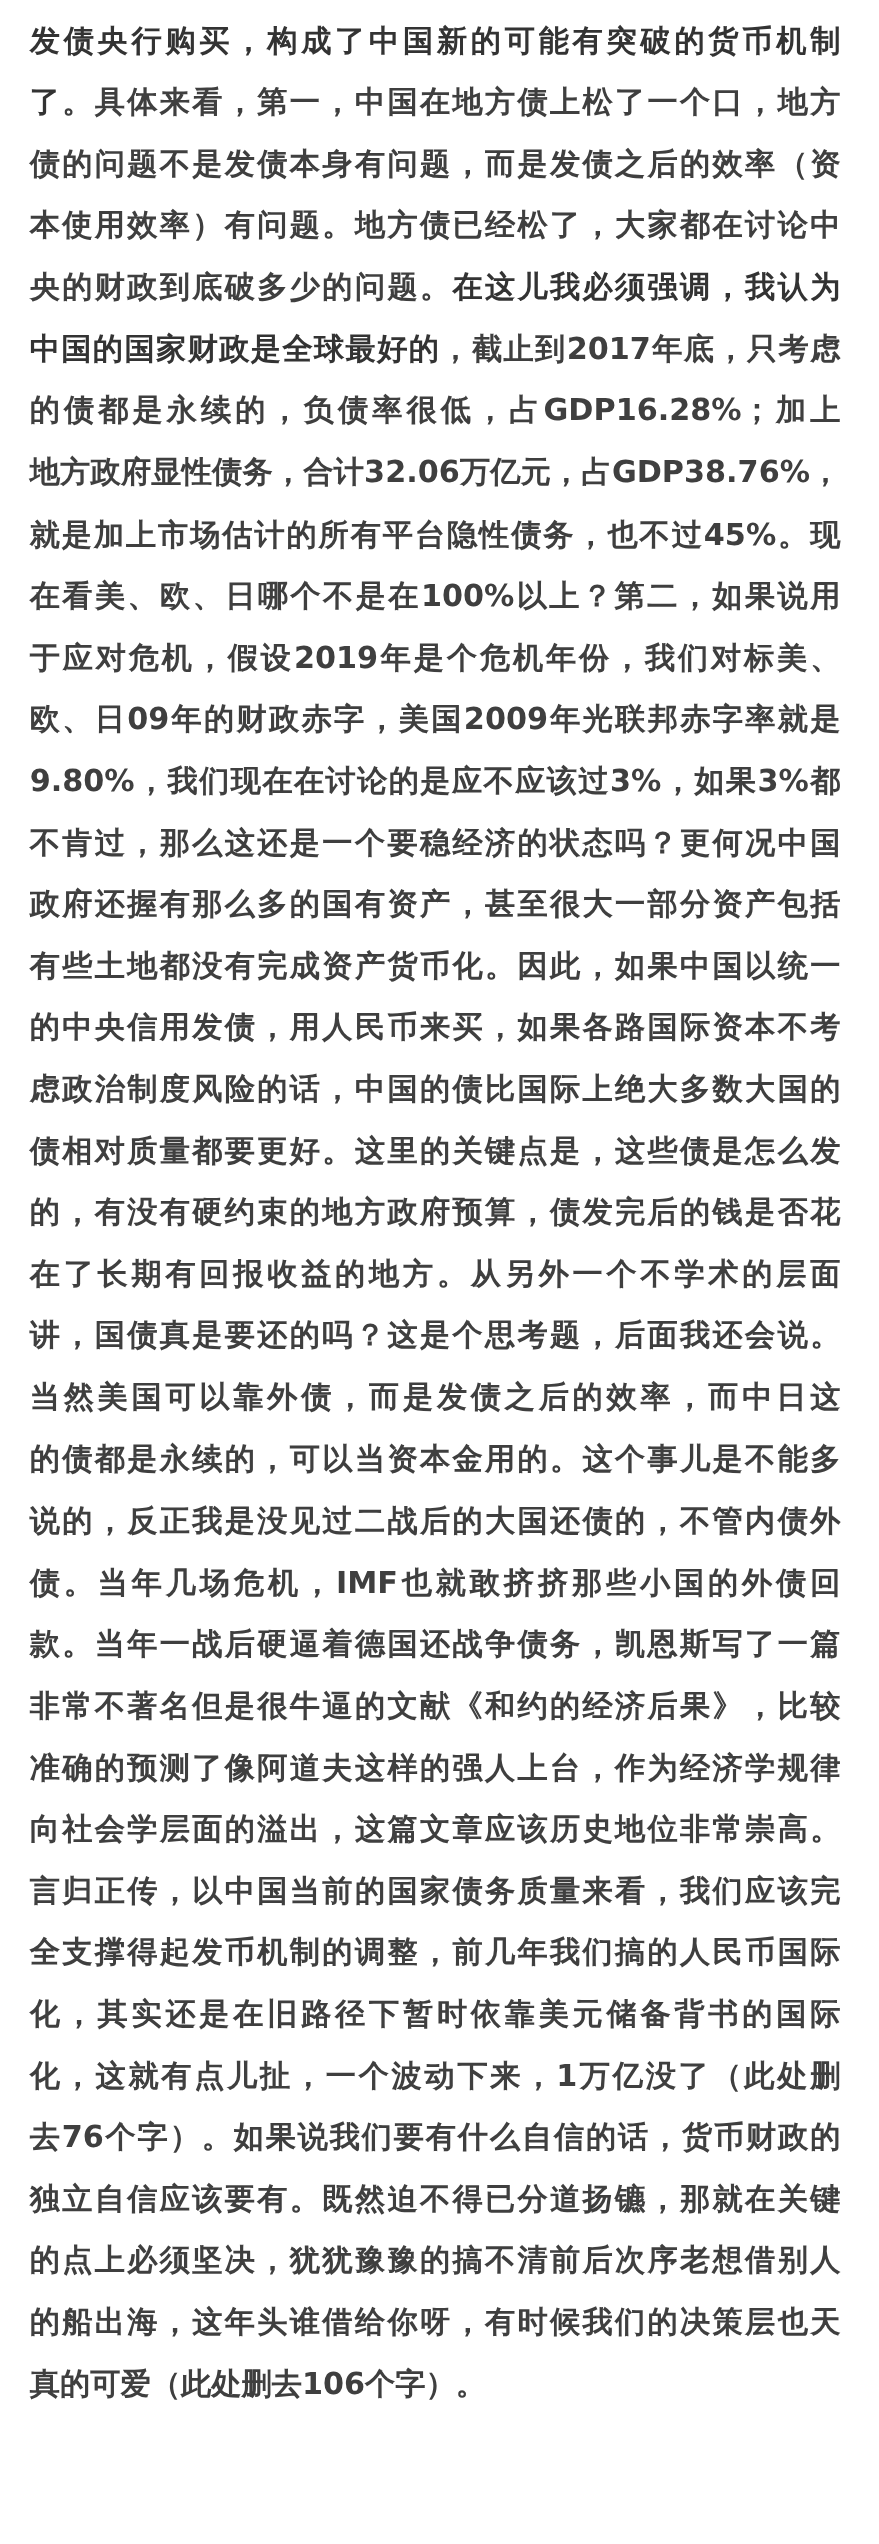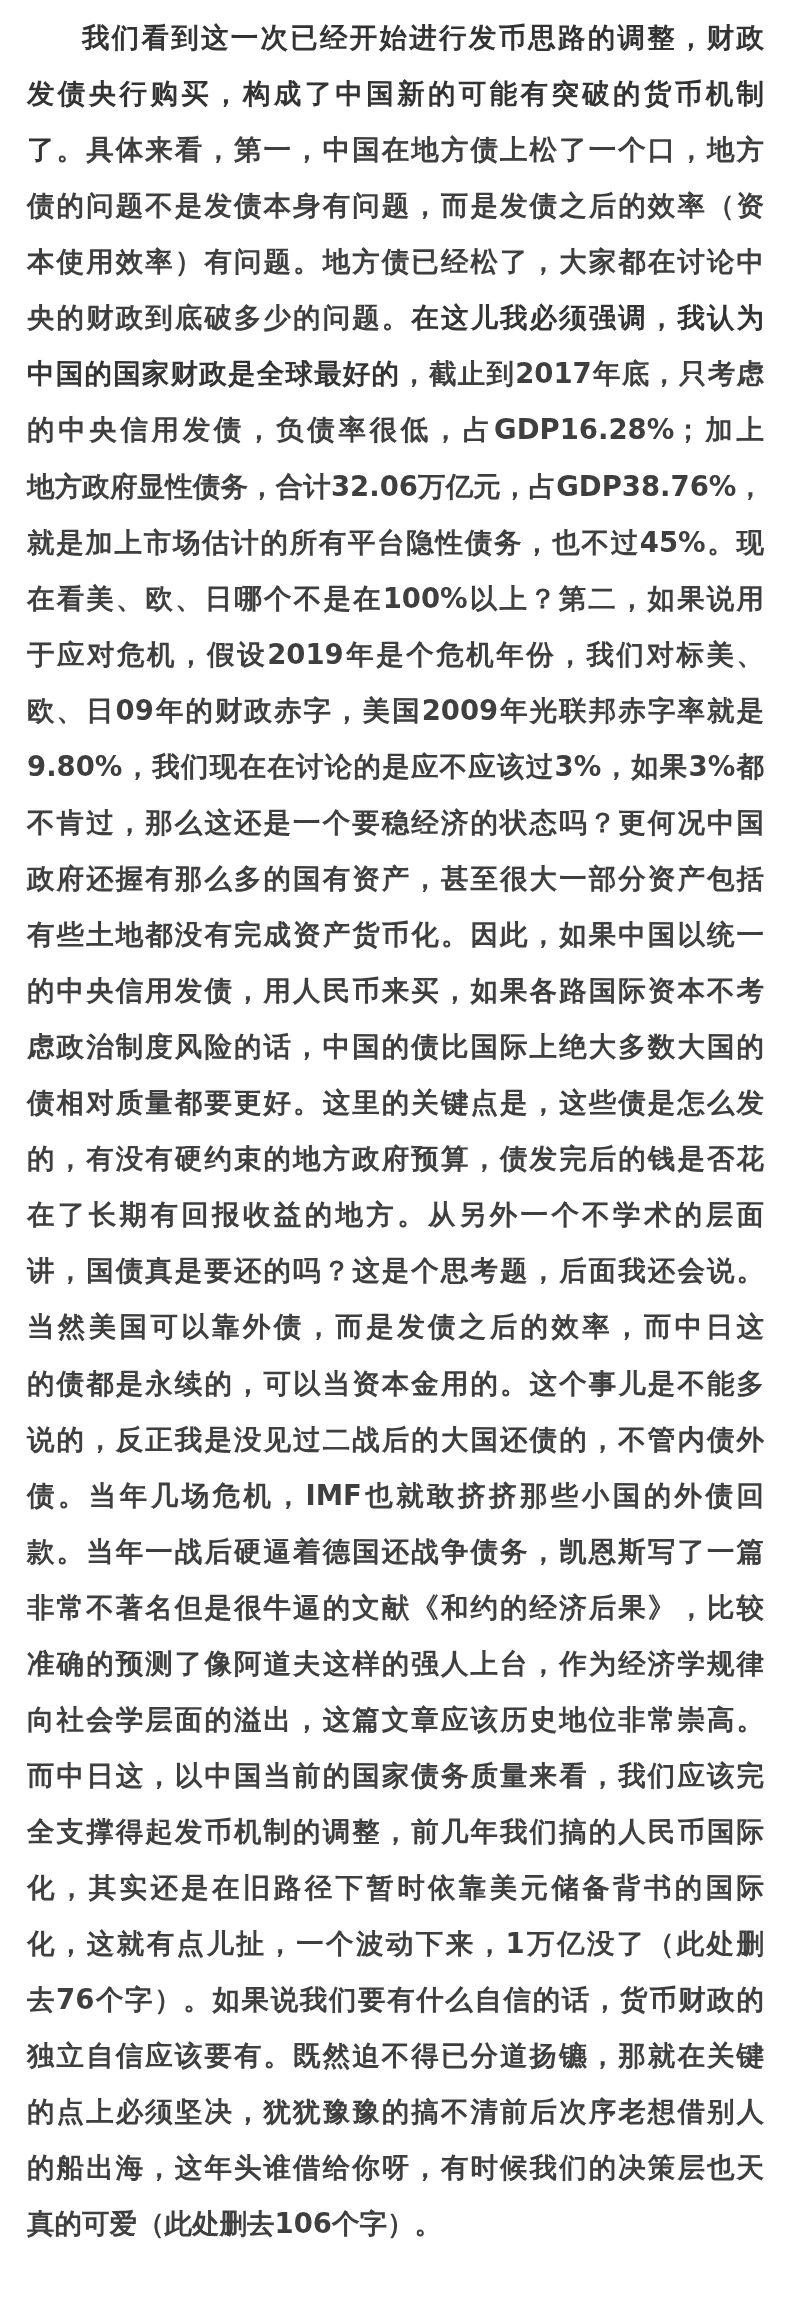"我们看到这一次已经开始进行发币思路的调整，财政" div.line { html: <div><span>我们看到这一次已经开始进行发币思路的调整，财政</span></div> -> none }
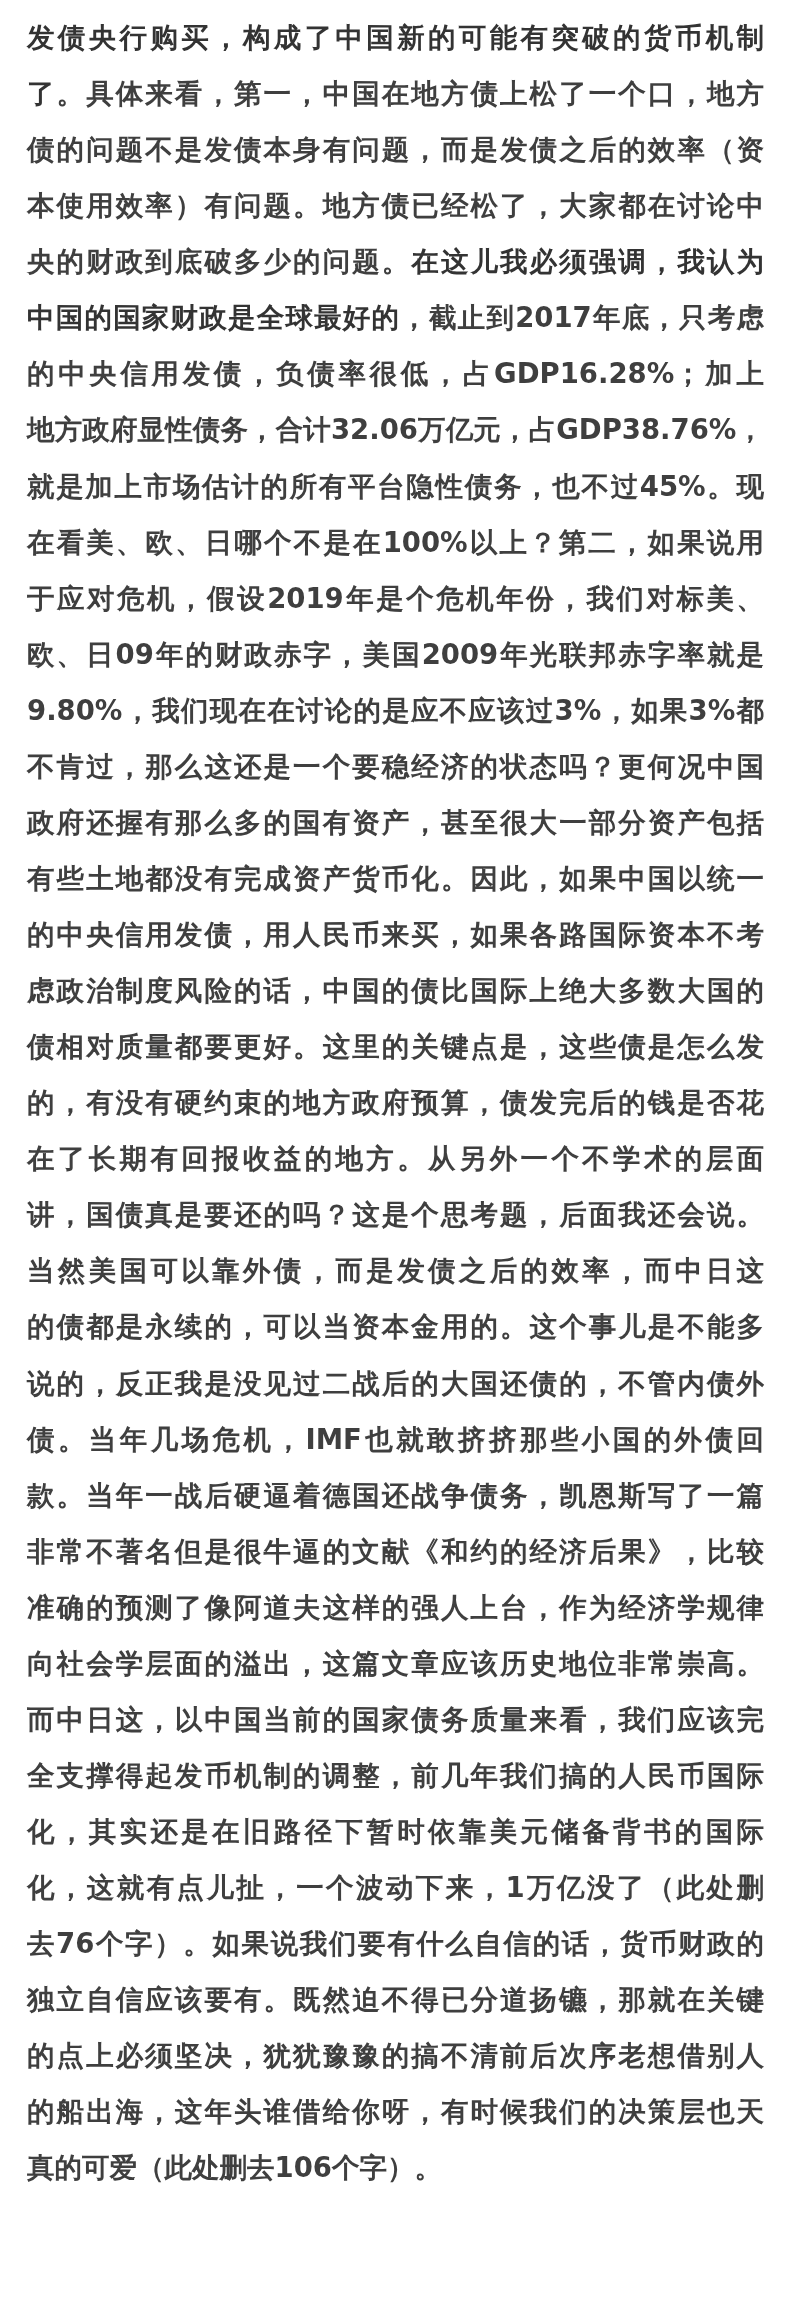"的中央信用发债，负债率很低，占GDP16.28%；加上" span.r { text: 中央信用发债 -> 债都是永续的 }
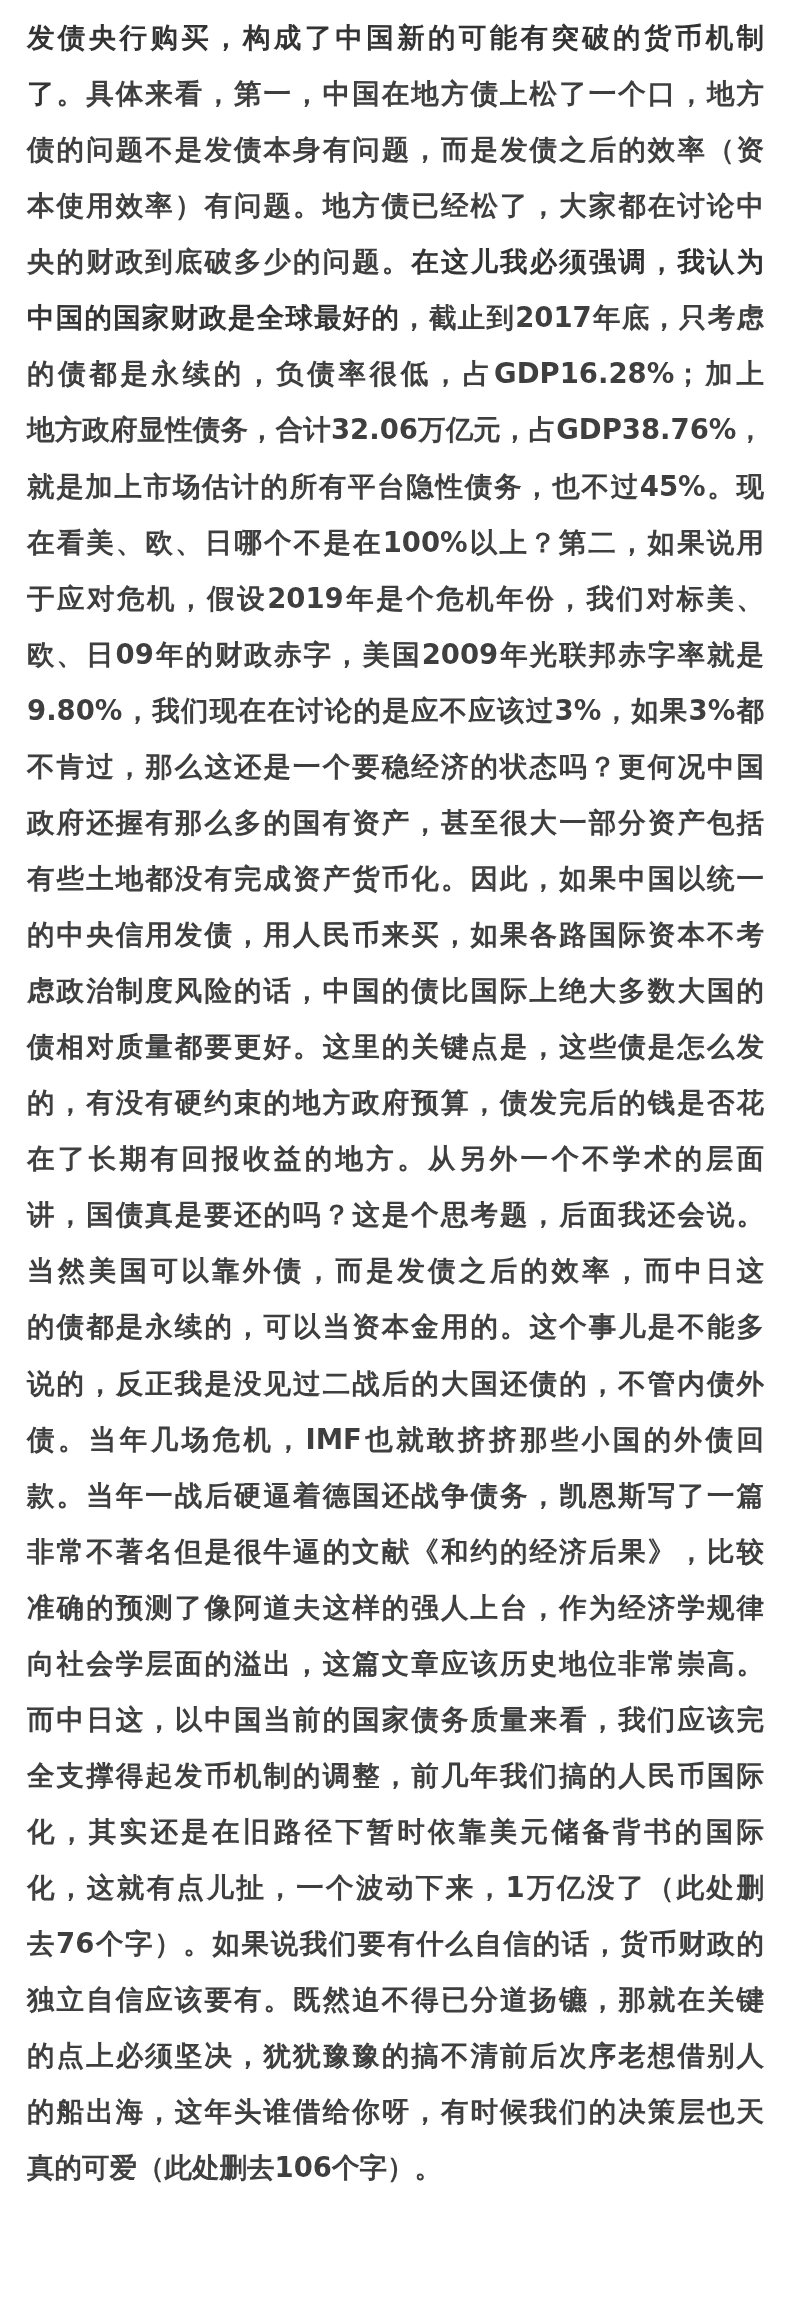"而中日这，以中国当前的国家债务质量来看，我们应该完" span.r { text: 而中日这 -> 言归正传 }
